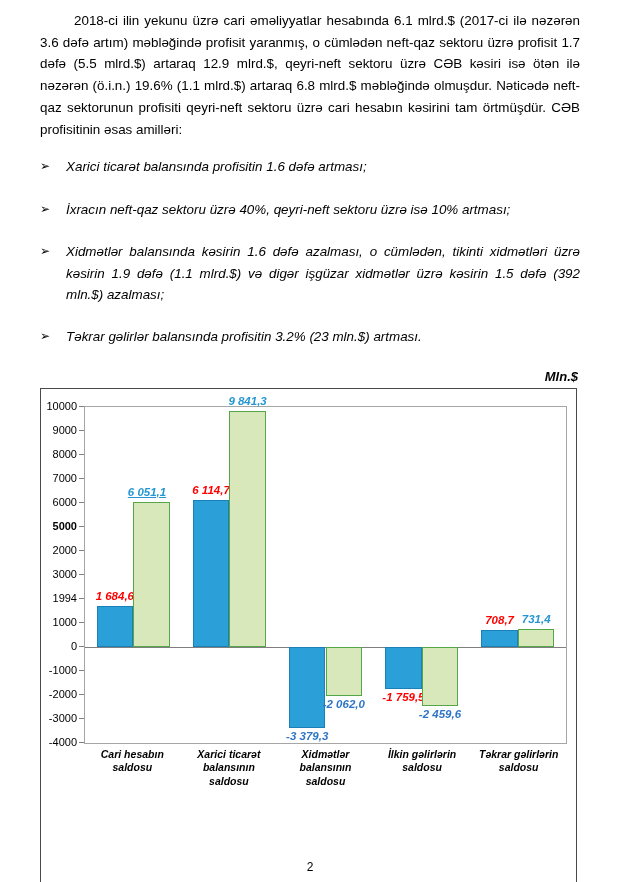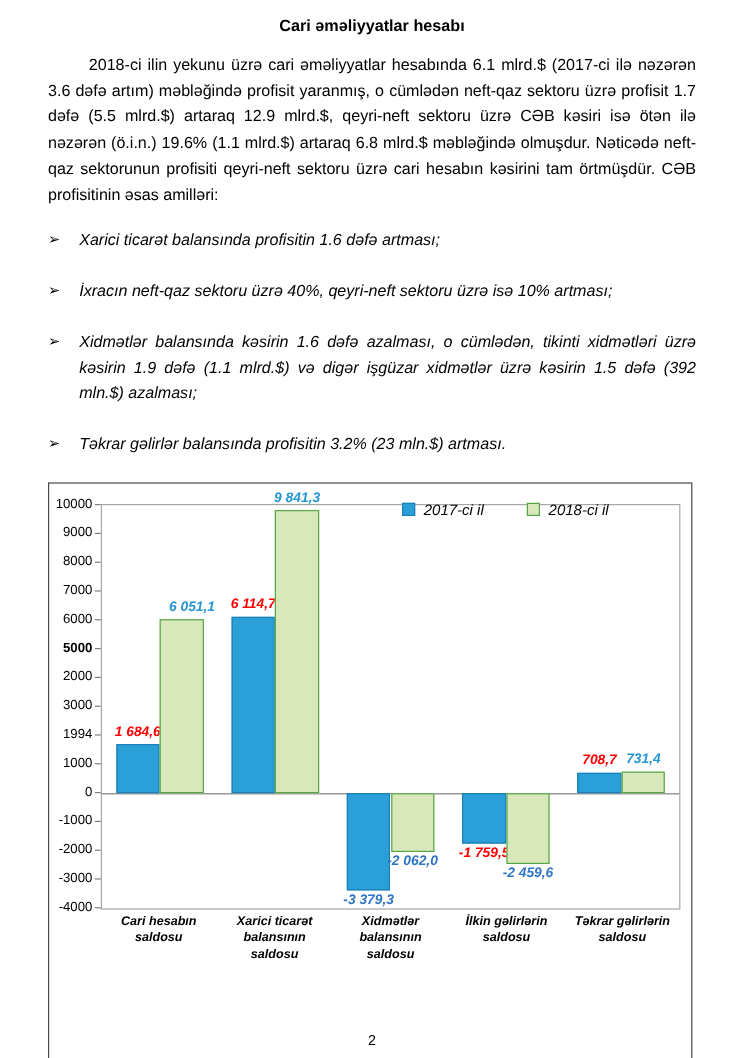"Cari əməliyyatlar hesabı" h1.title { html: <h1>Cari əməliyyatlar hesabı</h1> -> none }
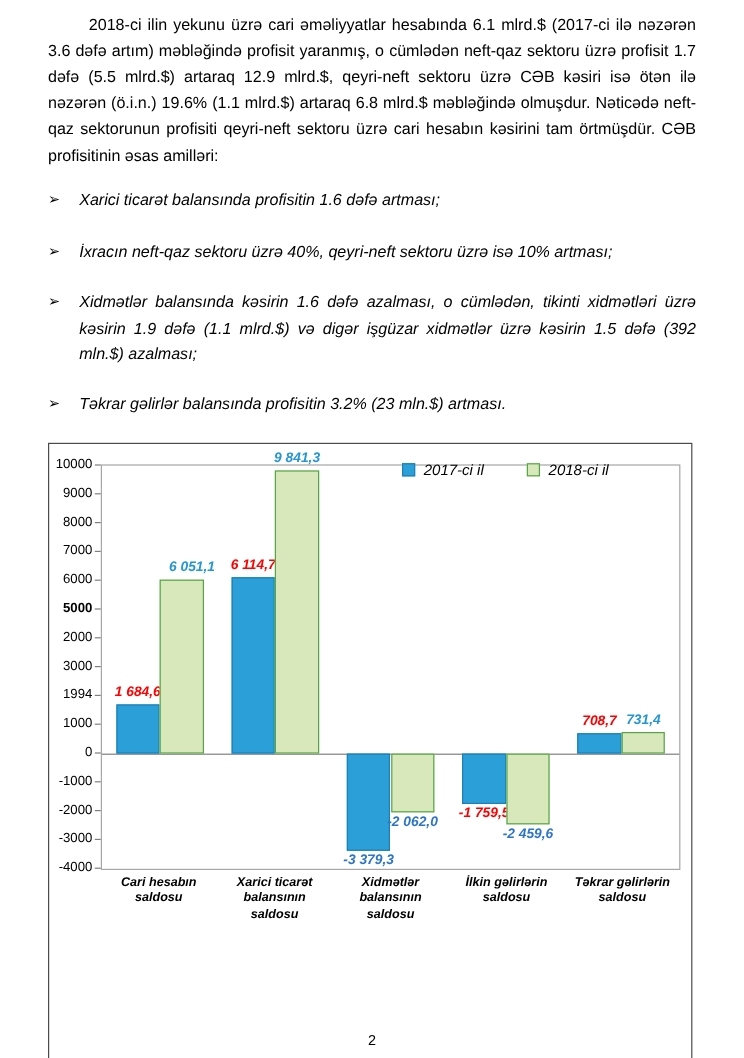"Mln.$" div.unit-label { html: none -> <div>Mln.$</div> }
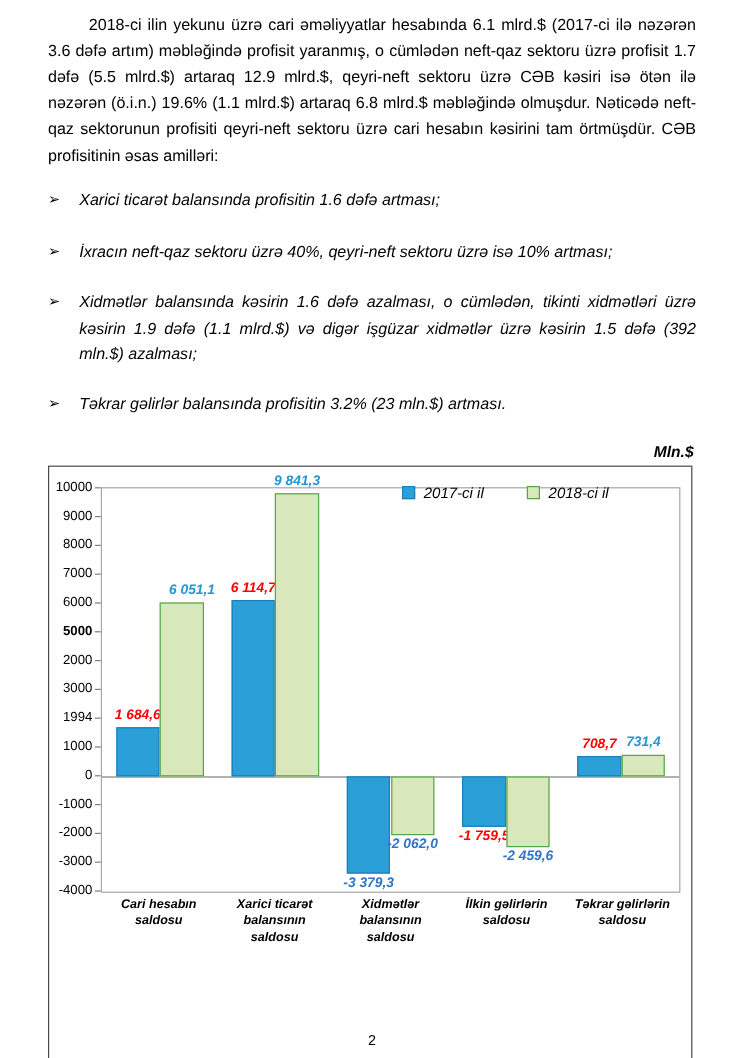"2017-ci il" div.legend { html: <div> <div> <span></span> <span>2017-ci il</span> </div> <div> <span></span> <span>2018-ci il</span> </div> </div> -> none }
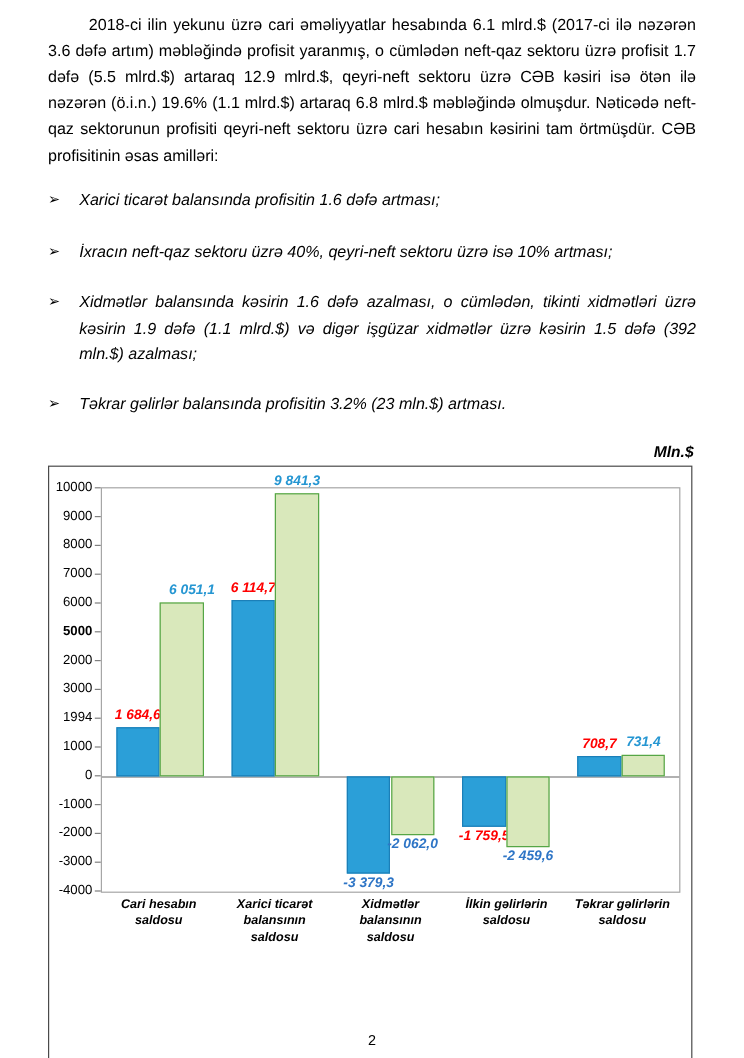"6 051,1" div.bar-label { left: 75px -> 62px; text-decoration: none -> underline }
